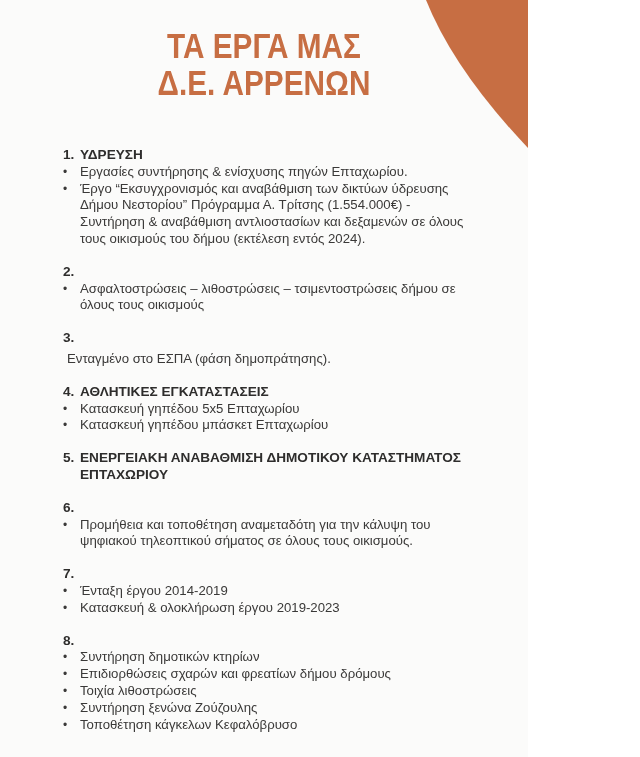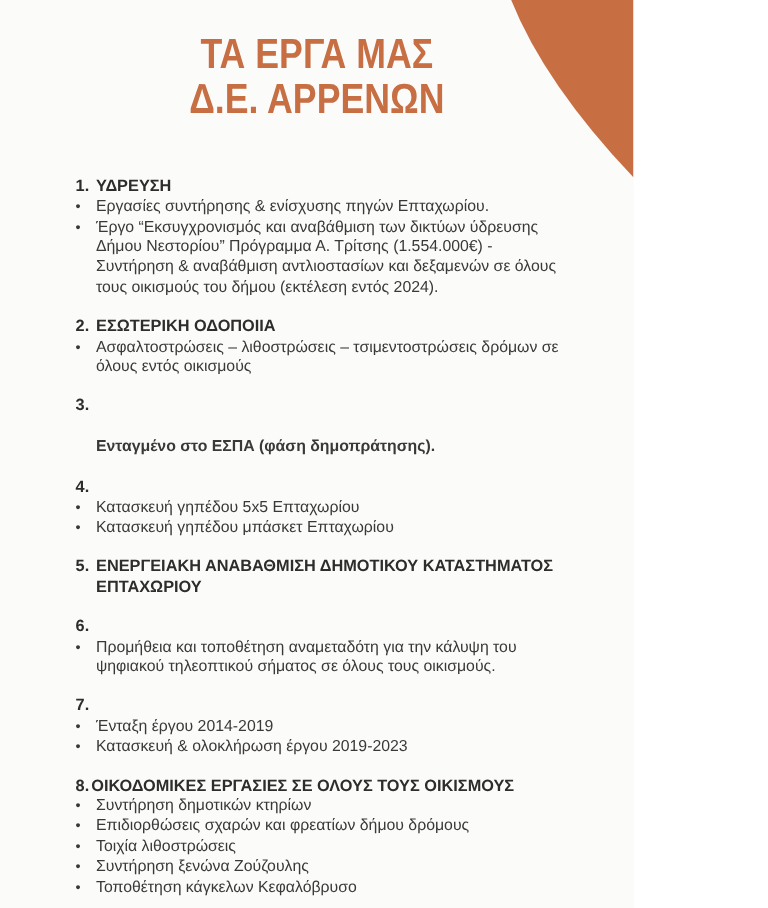"ΕΣΩΤΕΡΙΚΗ ΟΔΟΠΟΙΙΑ" span.ht { html: <span>ΕΣΩΤΕΡΙΚΗ ΟΔΟΠΟΙΙΑ</span> -> none }
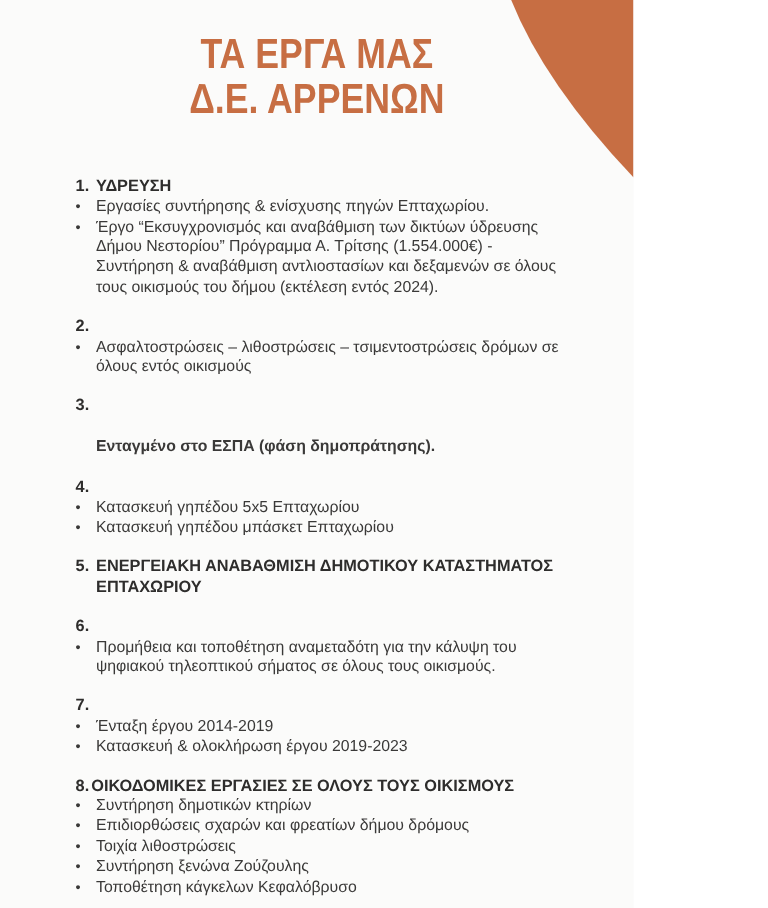"Ασφαλτοστρώσεις – λιθοστρώσεις –" span.bt { text: δρόμων σε όλους εντός -> δήμου σε όλους τους }
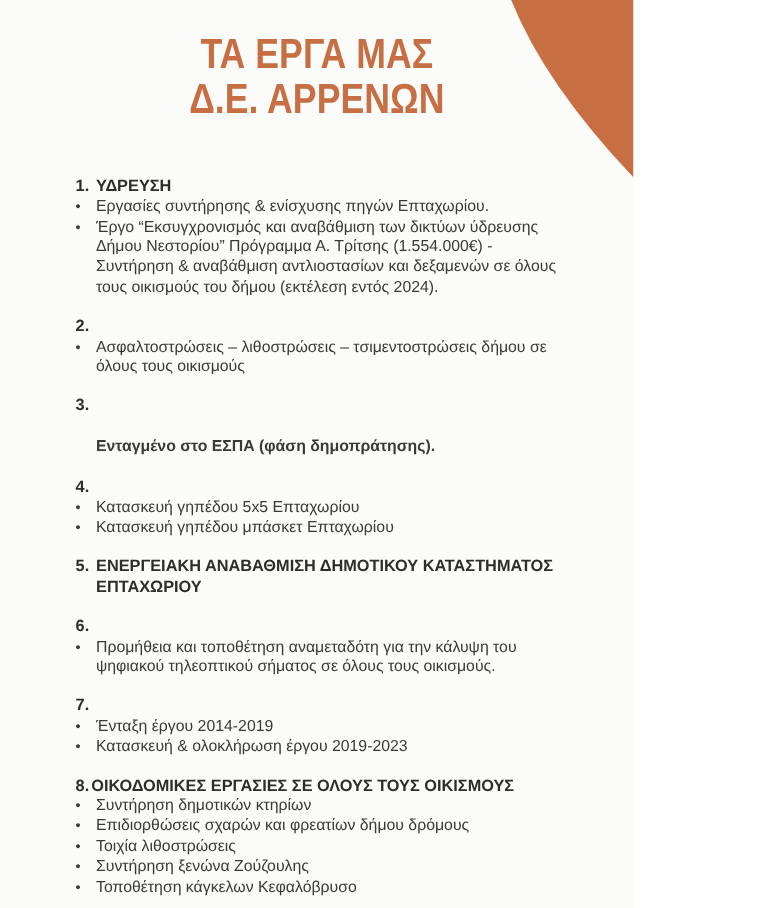"Ενταγμένο στο ΕΣΠΑ (φάση δημοπράτησης)." .note { font-weight: bold -> none; margin: 17px -> 4px }
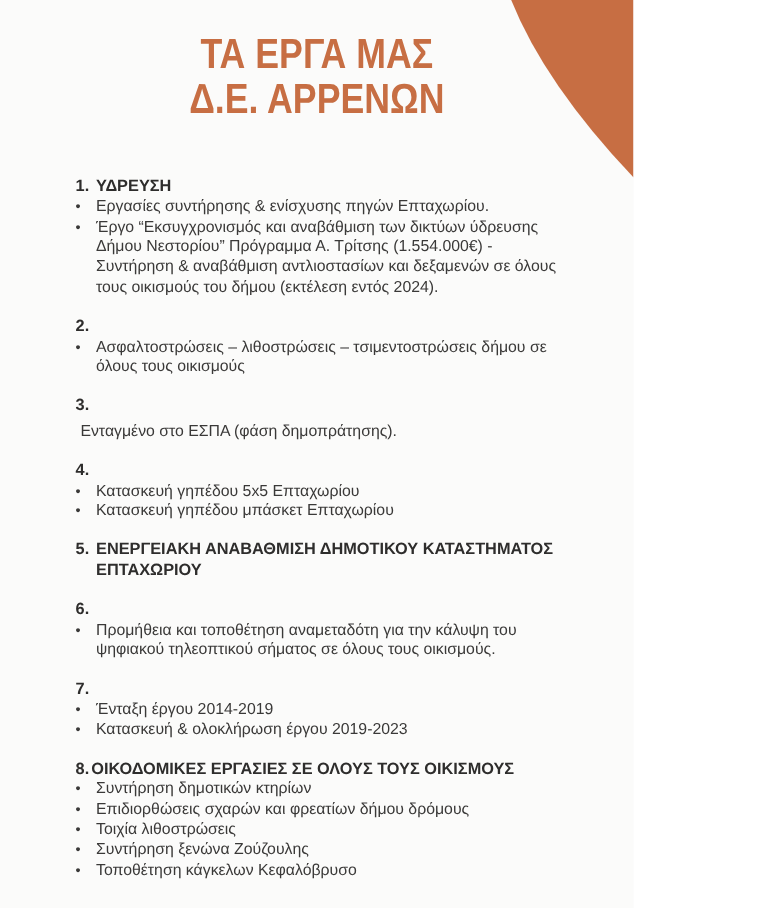"ΑΘΛΗΤΙΚΕΣ ΕΓΚΑΤΑΣΤΑΣΕΙΣ" span.ht { html: none -> <span>ΑΘΛΗΤΙΚΕΣ ΕΓΚΑΤΑΣΤΑΣΕΙΣ</span> }
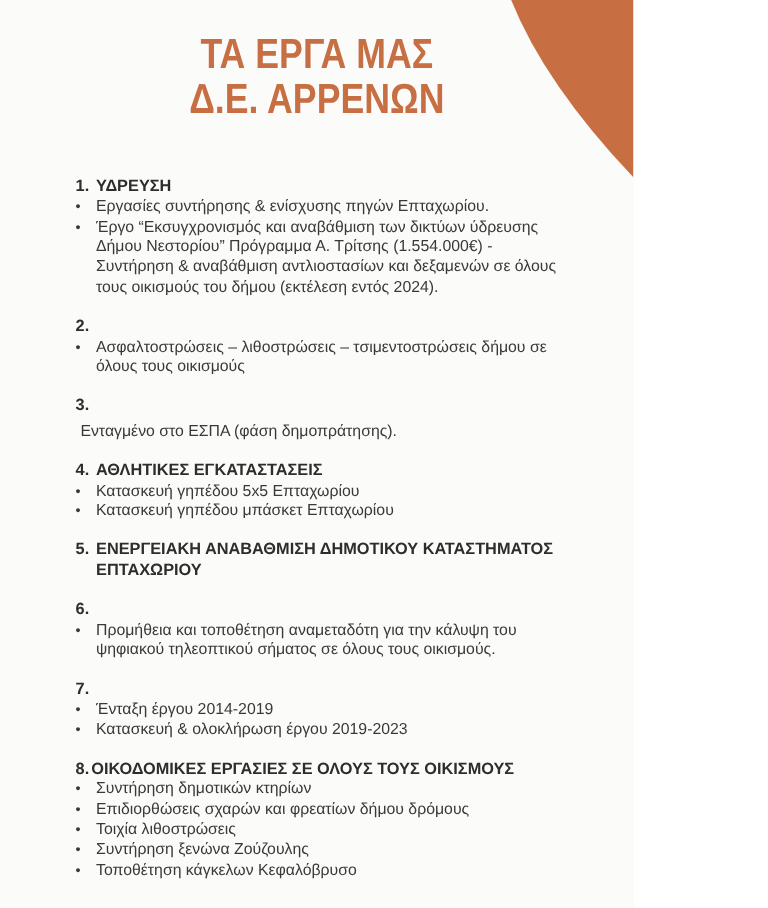"ΟΙΚΟΔΟΜΙΚΕΣ ΕΡΓΑΣΙΕΣ ΣΕ ΟΛΟΥΣ ΤΟΥΣ" span.ht { html: <span>ΟΙΚΟΔΟΜΙΚΕΣ ΕΡΓΑΣΙΕΣ ΣΕ ΟΛΟΥΣ ΤΟΥΣ ΟΙΚΙΣΜΟΥΣ</span> -> none }
